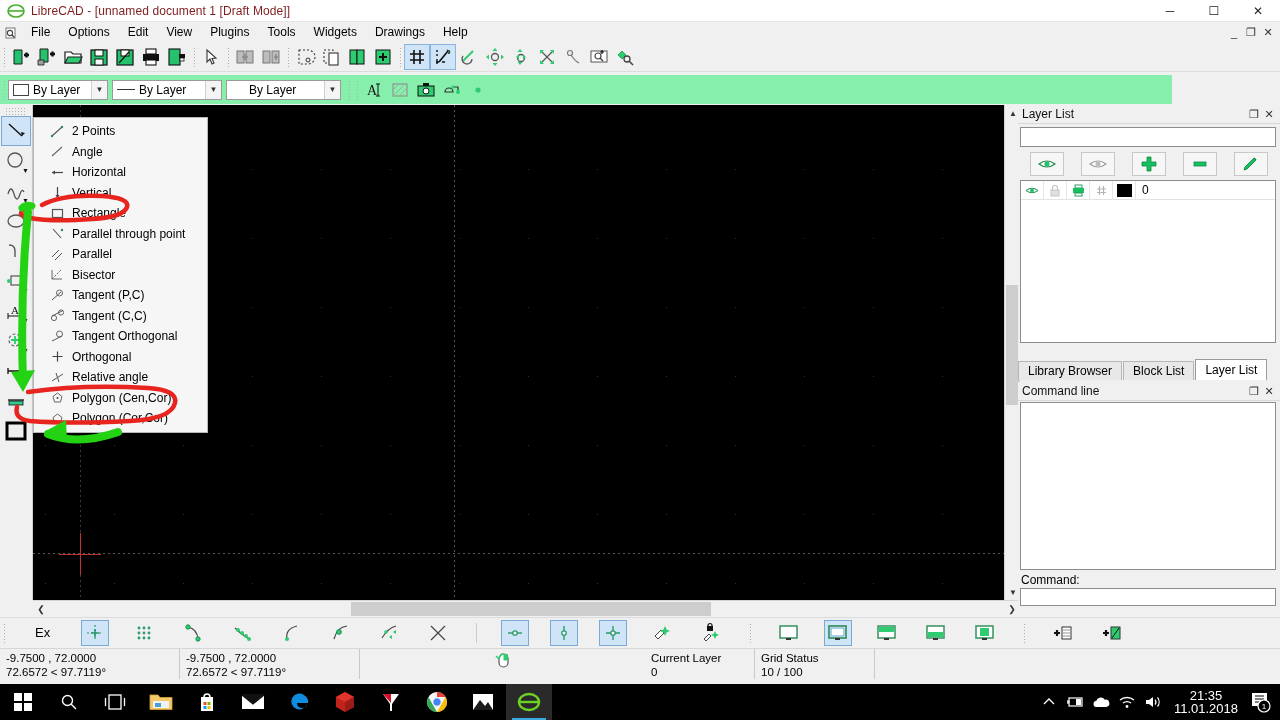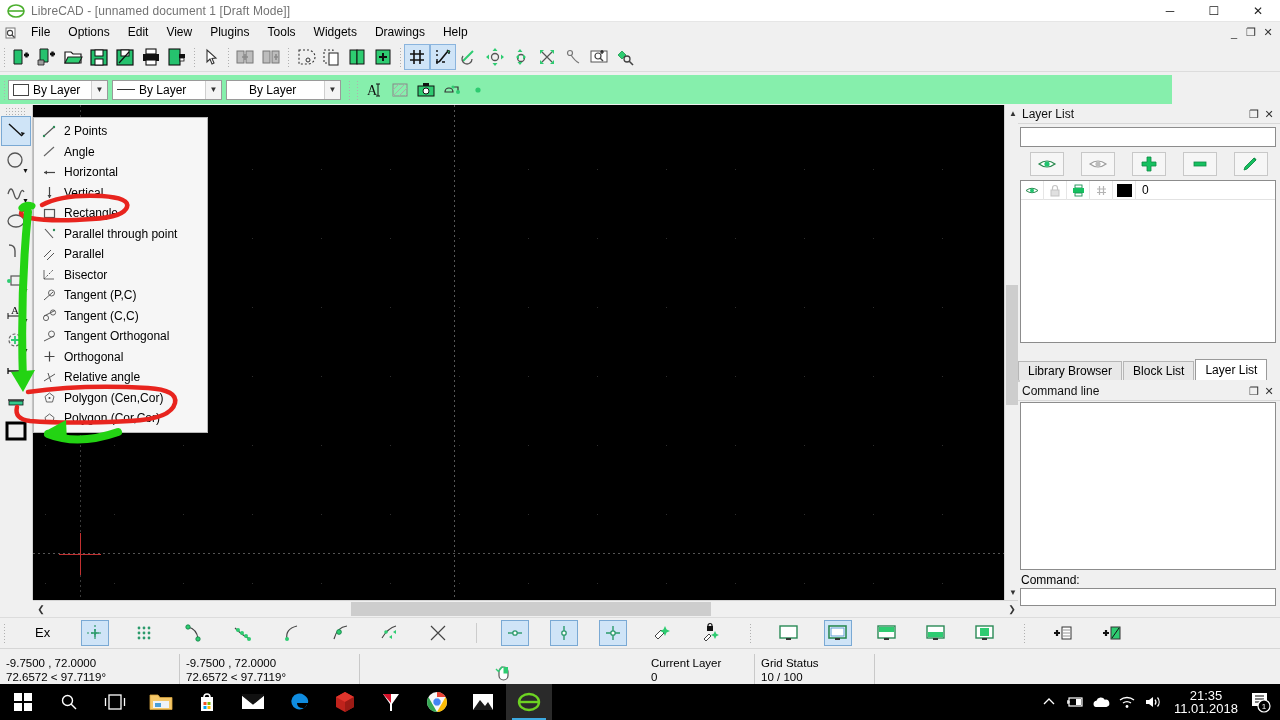"LibreCAD - [unnamed document 1" .titlebar .ttext { color: #737373 -> #7f1d1d }
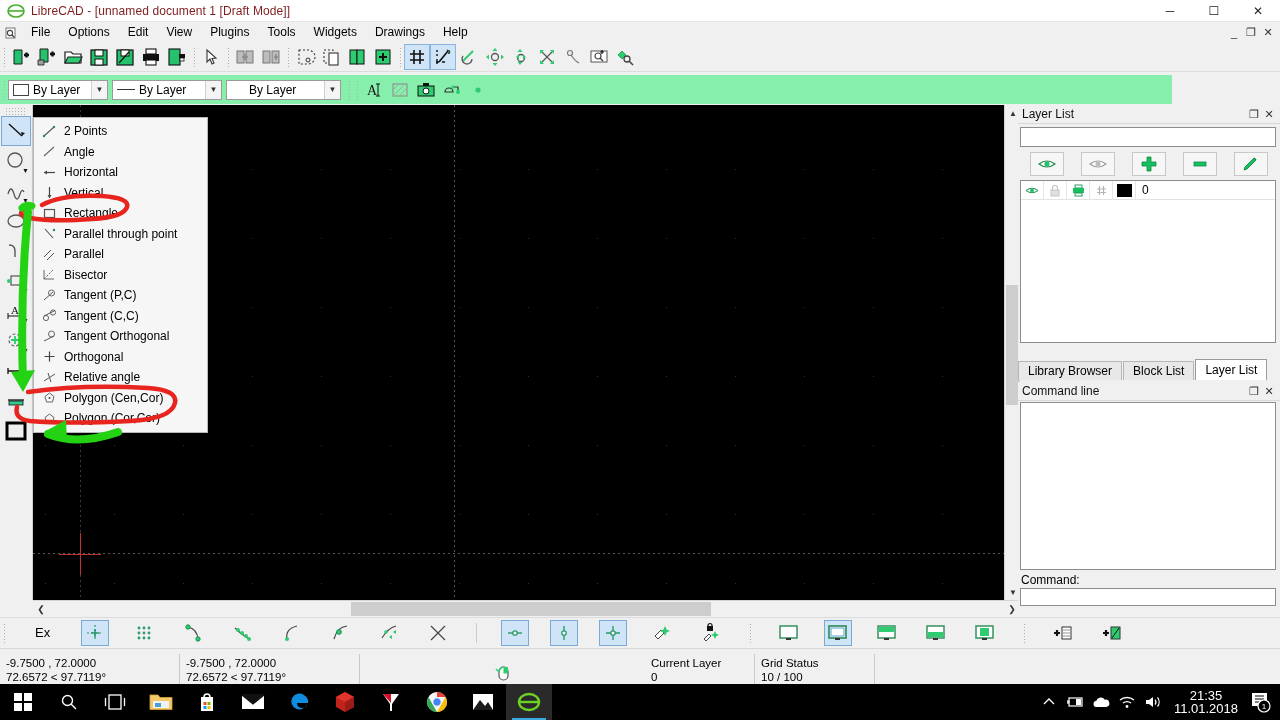"2 Points" .ctxmenu { padding: 3px 0 -> 3px 8px }
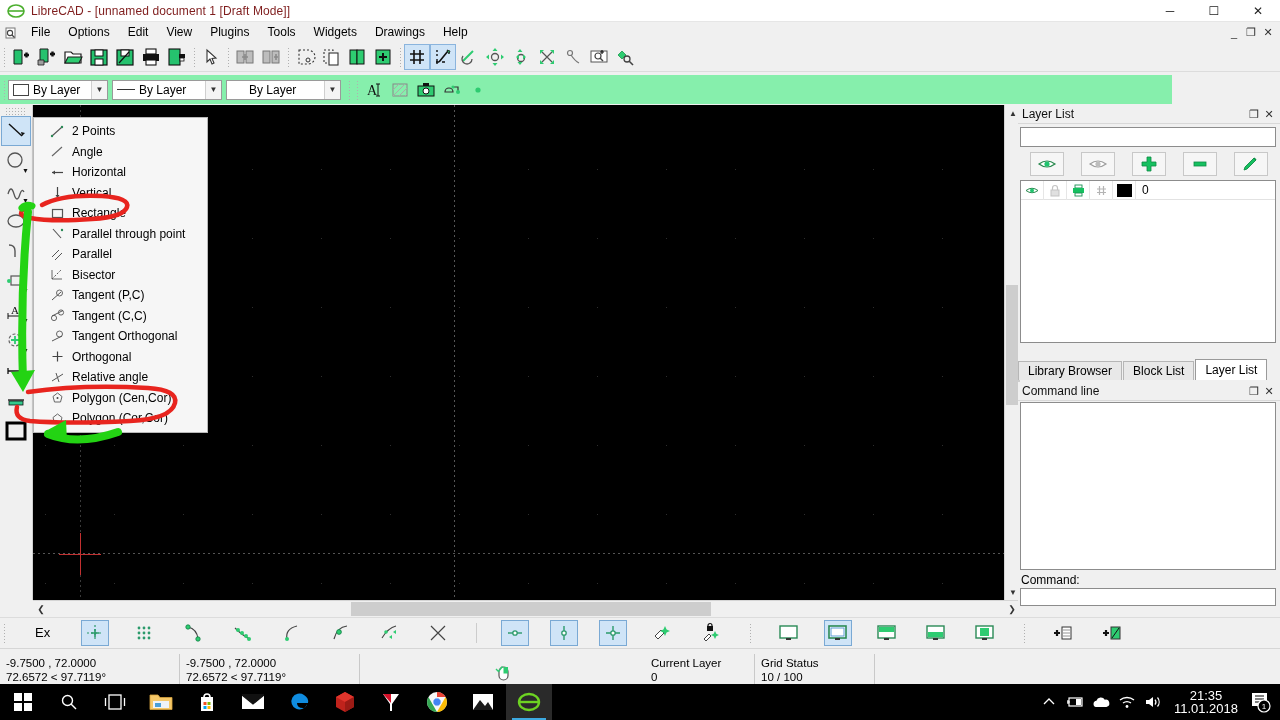"-9.7500 , 72.0000" .statusbar { align-items: flex-end -> flex-start }
